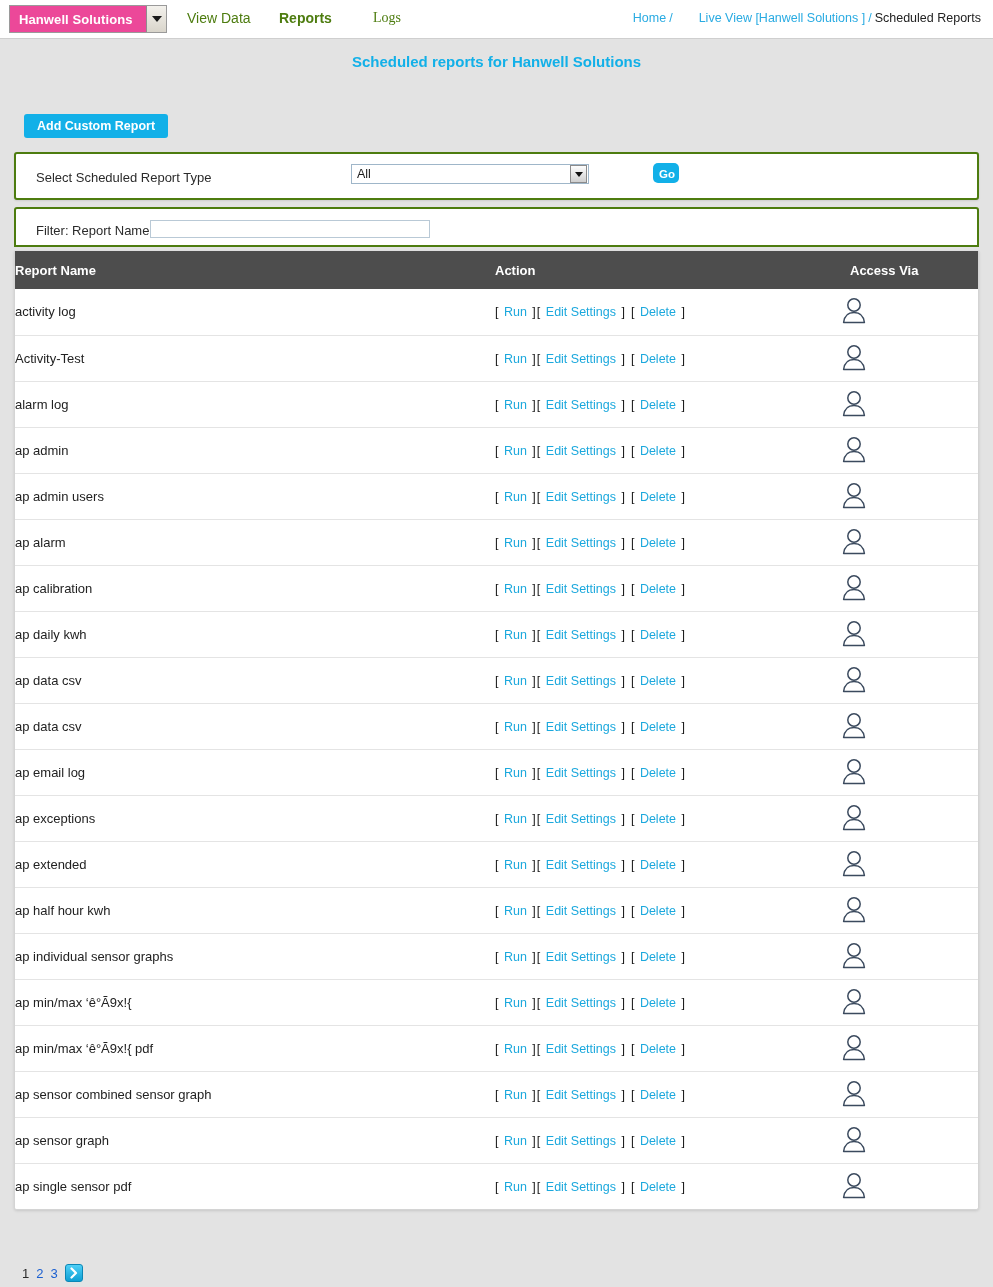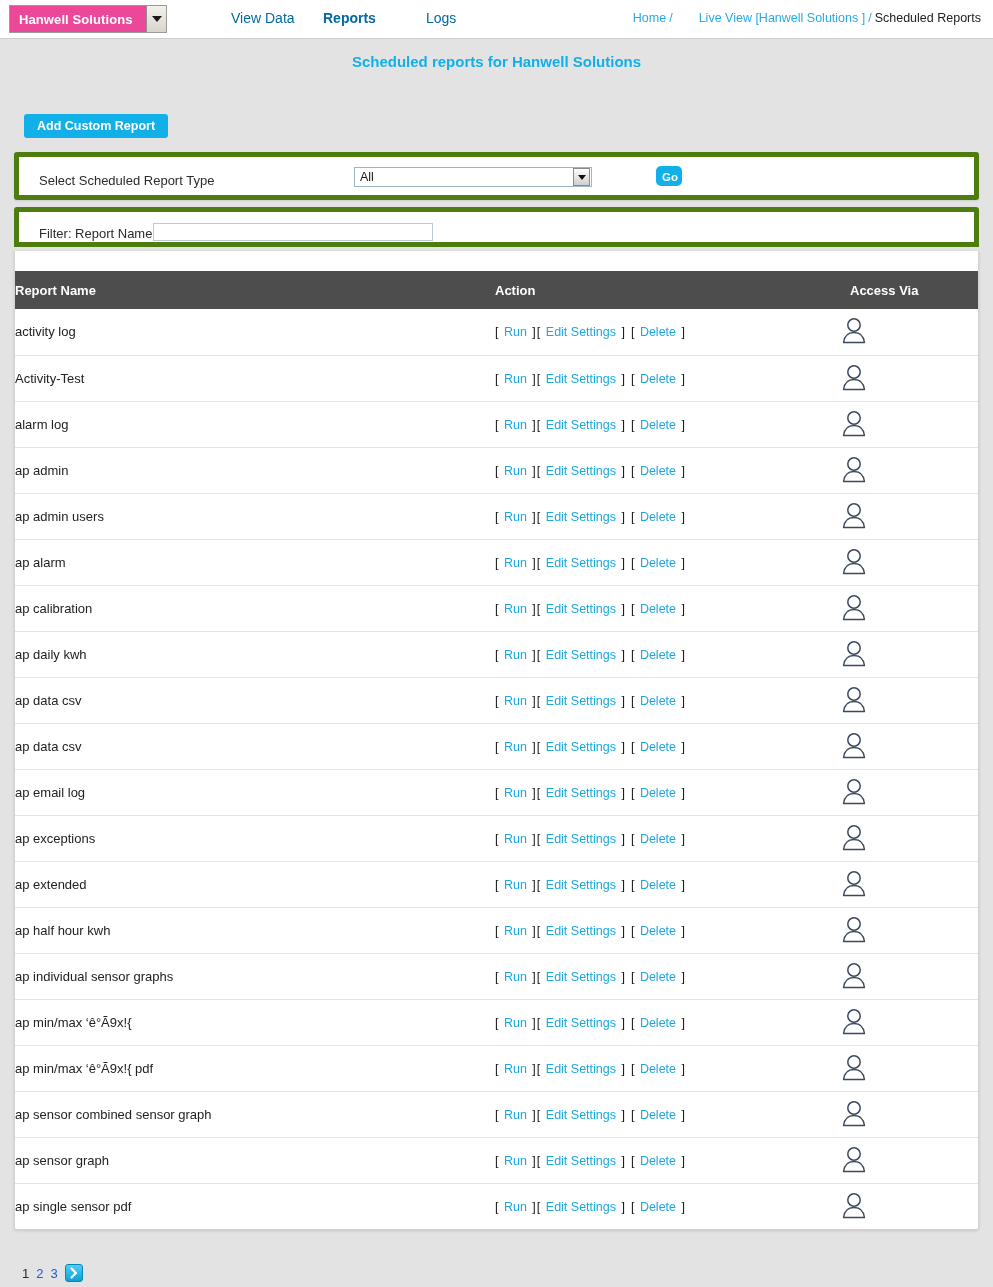"View Data" .navitem { color: #0369a1 -> #4d7c0f; margin-left: 44px -> none }
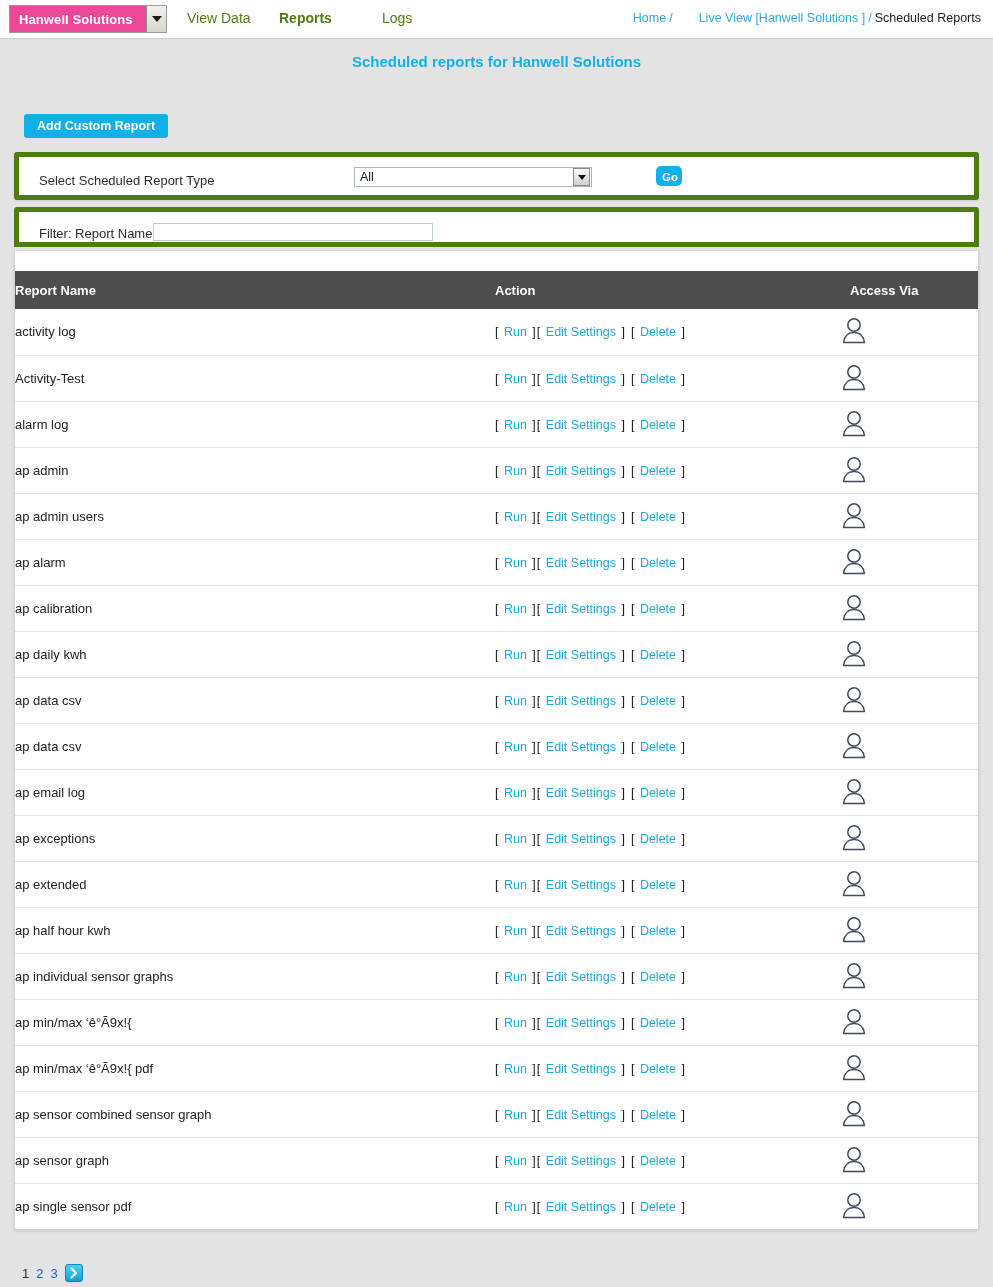"Logs" #nav-logs { font-family: none -> Liberation Serif, serif; left: 382px -> 373px }
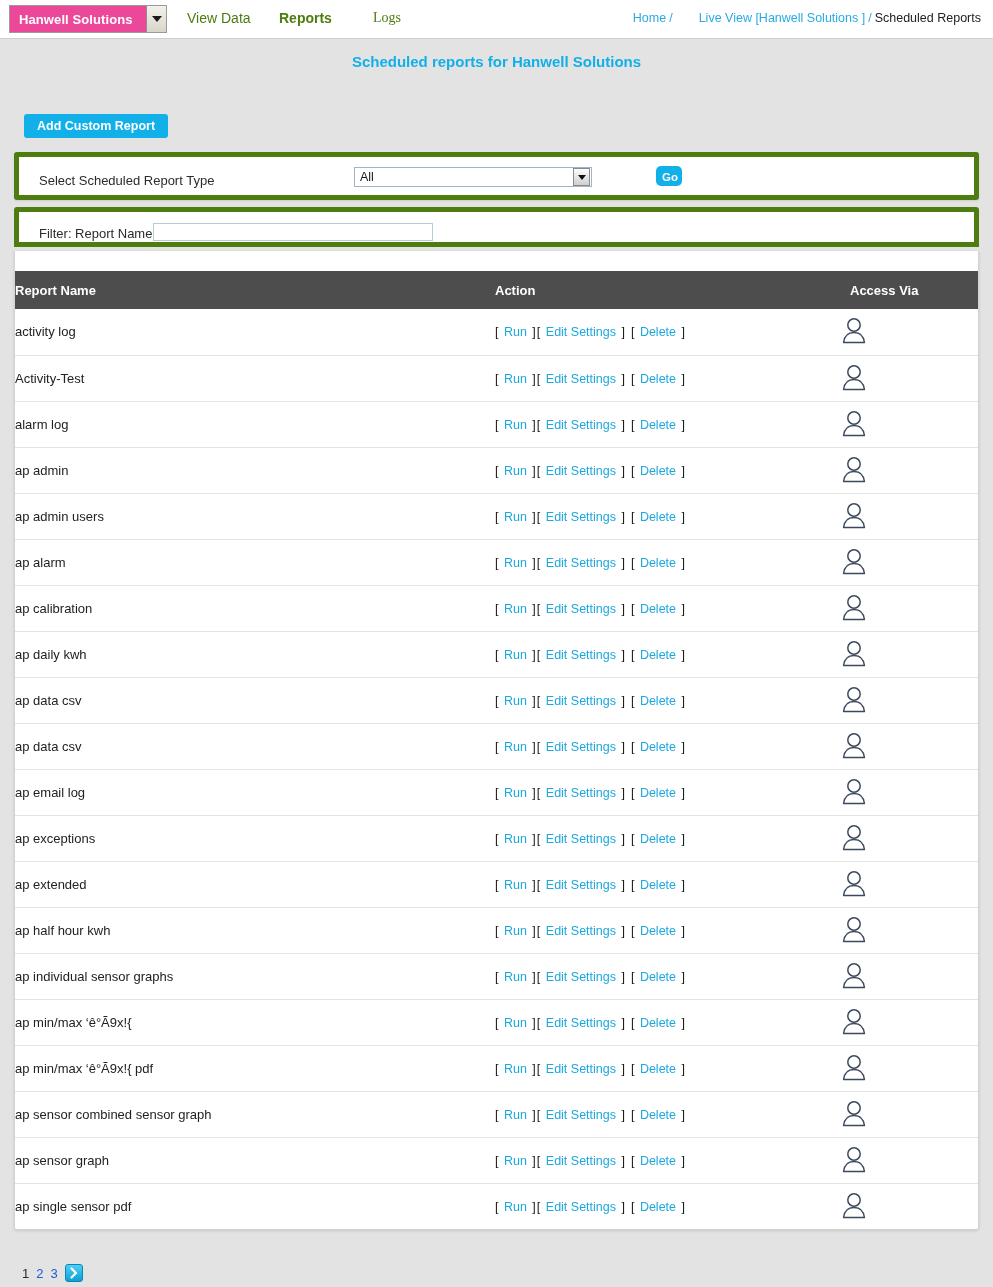"Select Scheduled Report Type" .panel { border: 5px solid #4d7c0f -> 2px solid #4d7c0f }
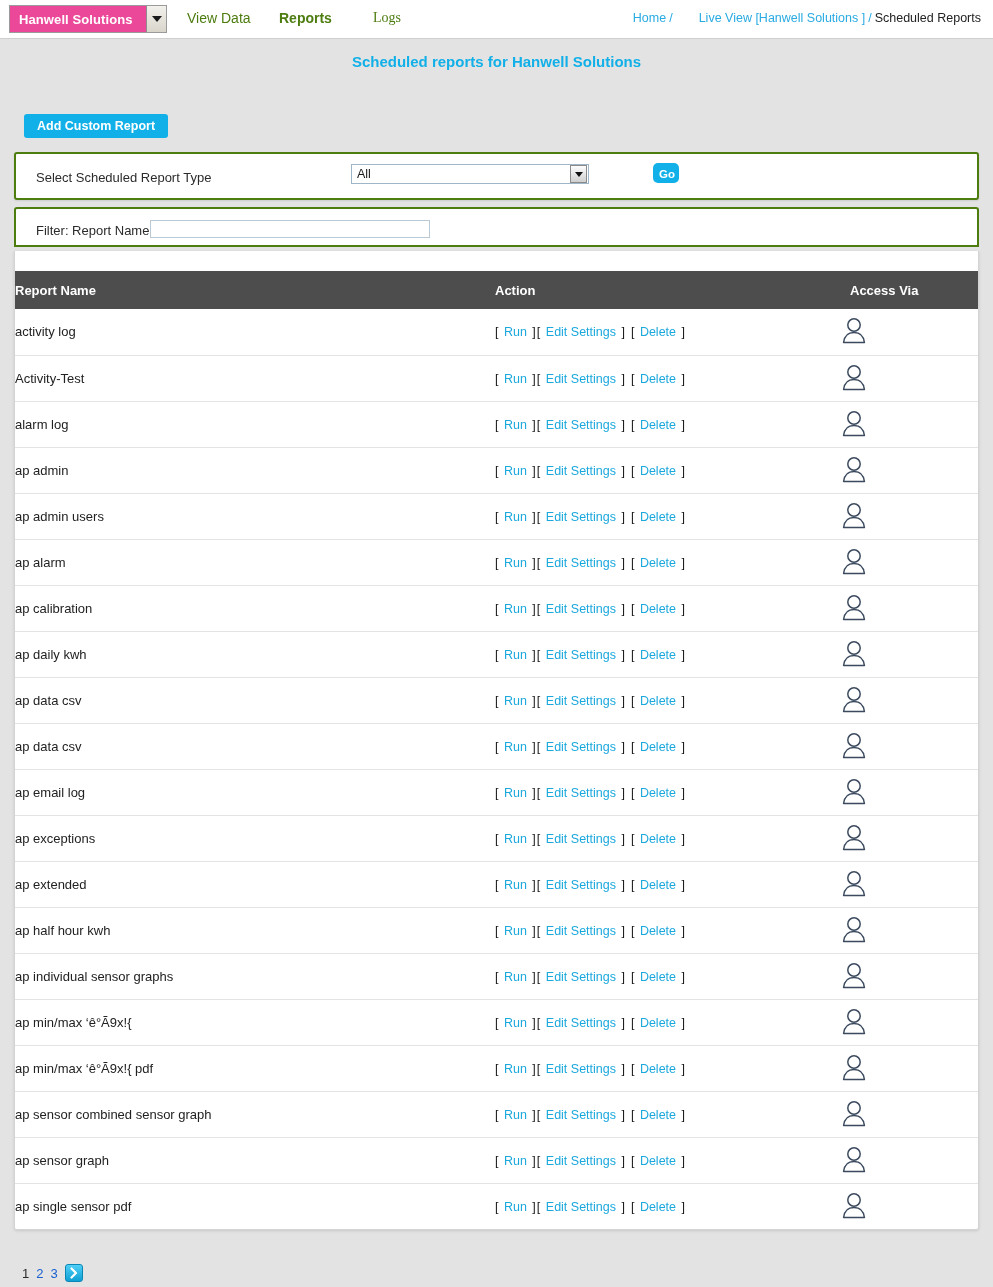"Report Name" table.reports { margin-top: 20px -> none }
